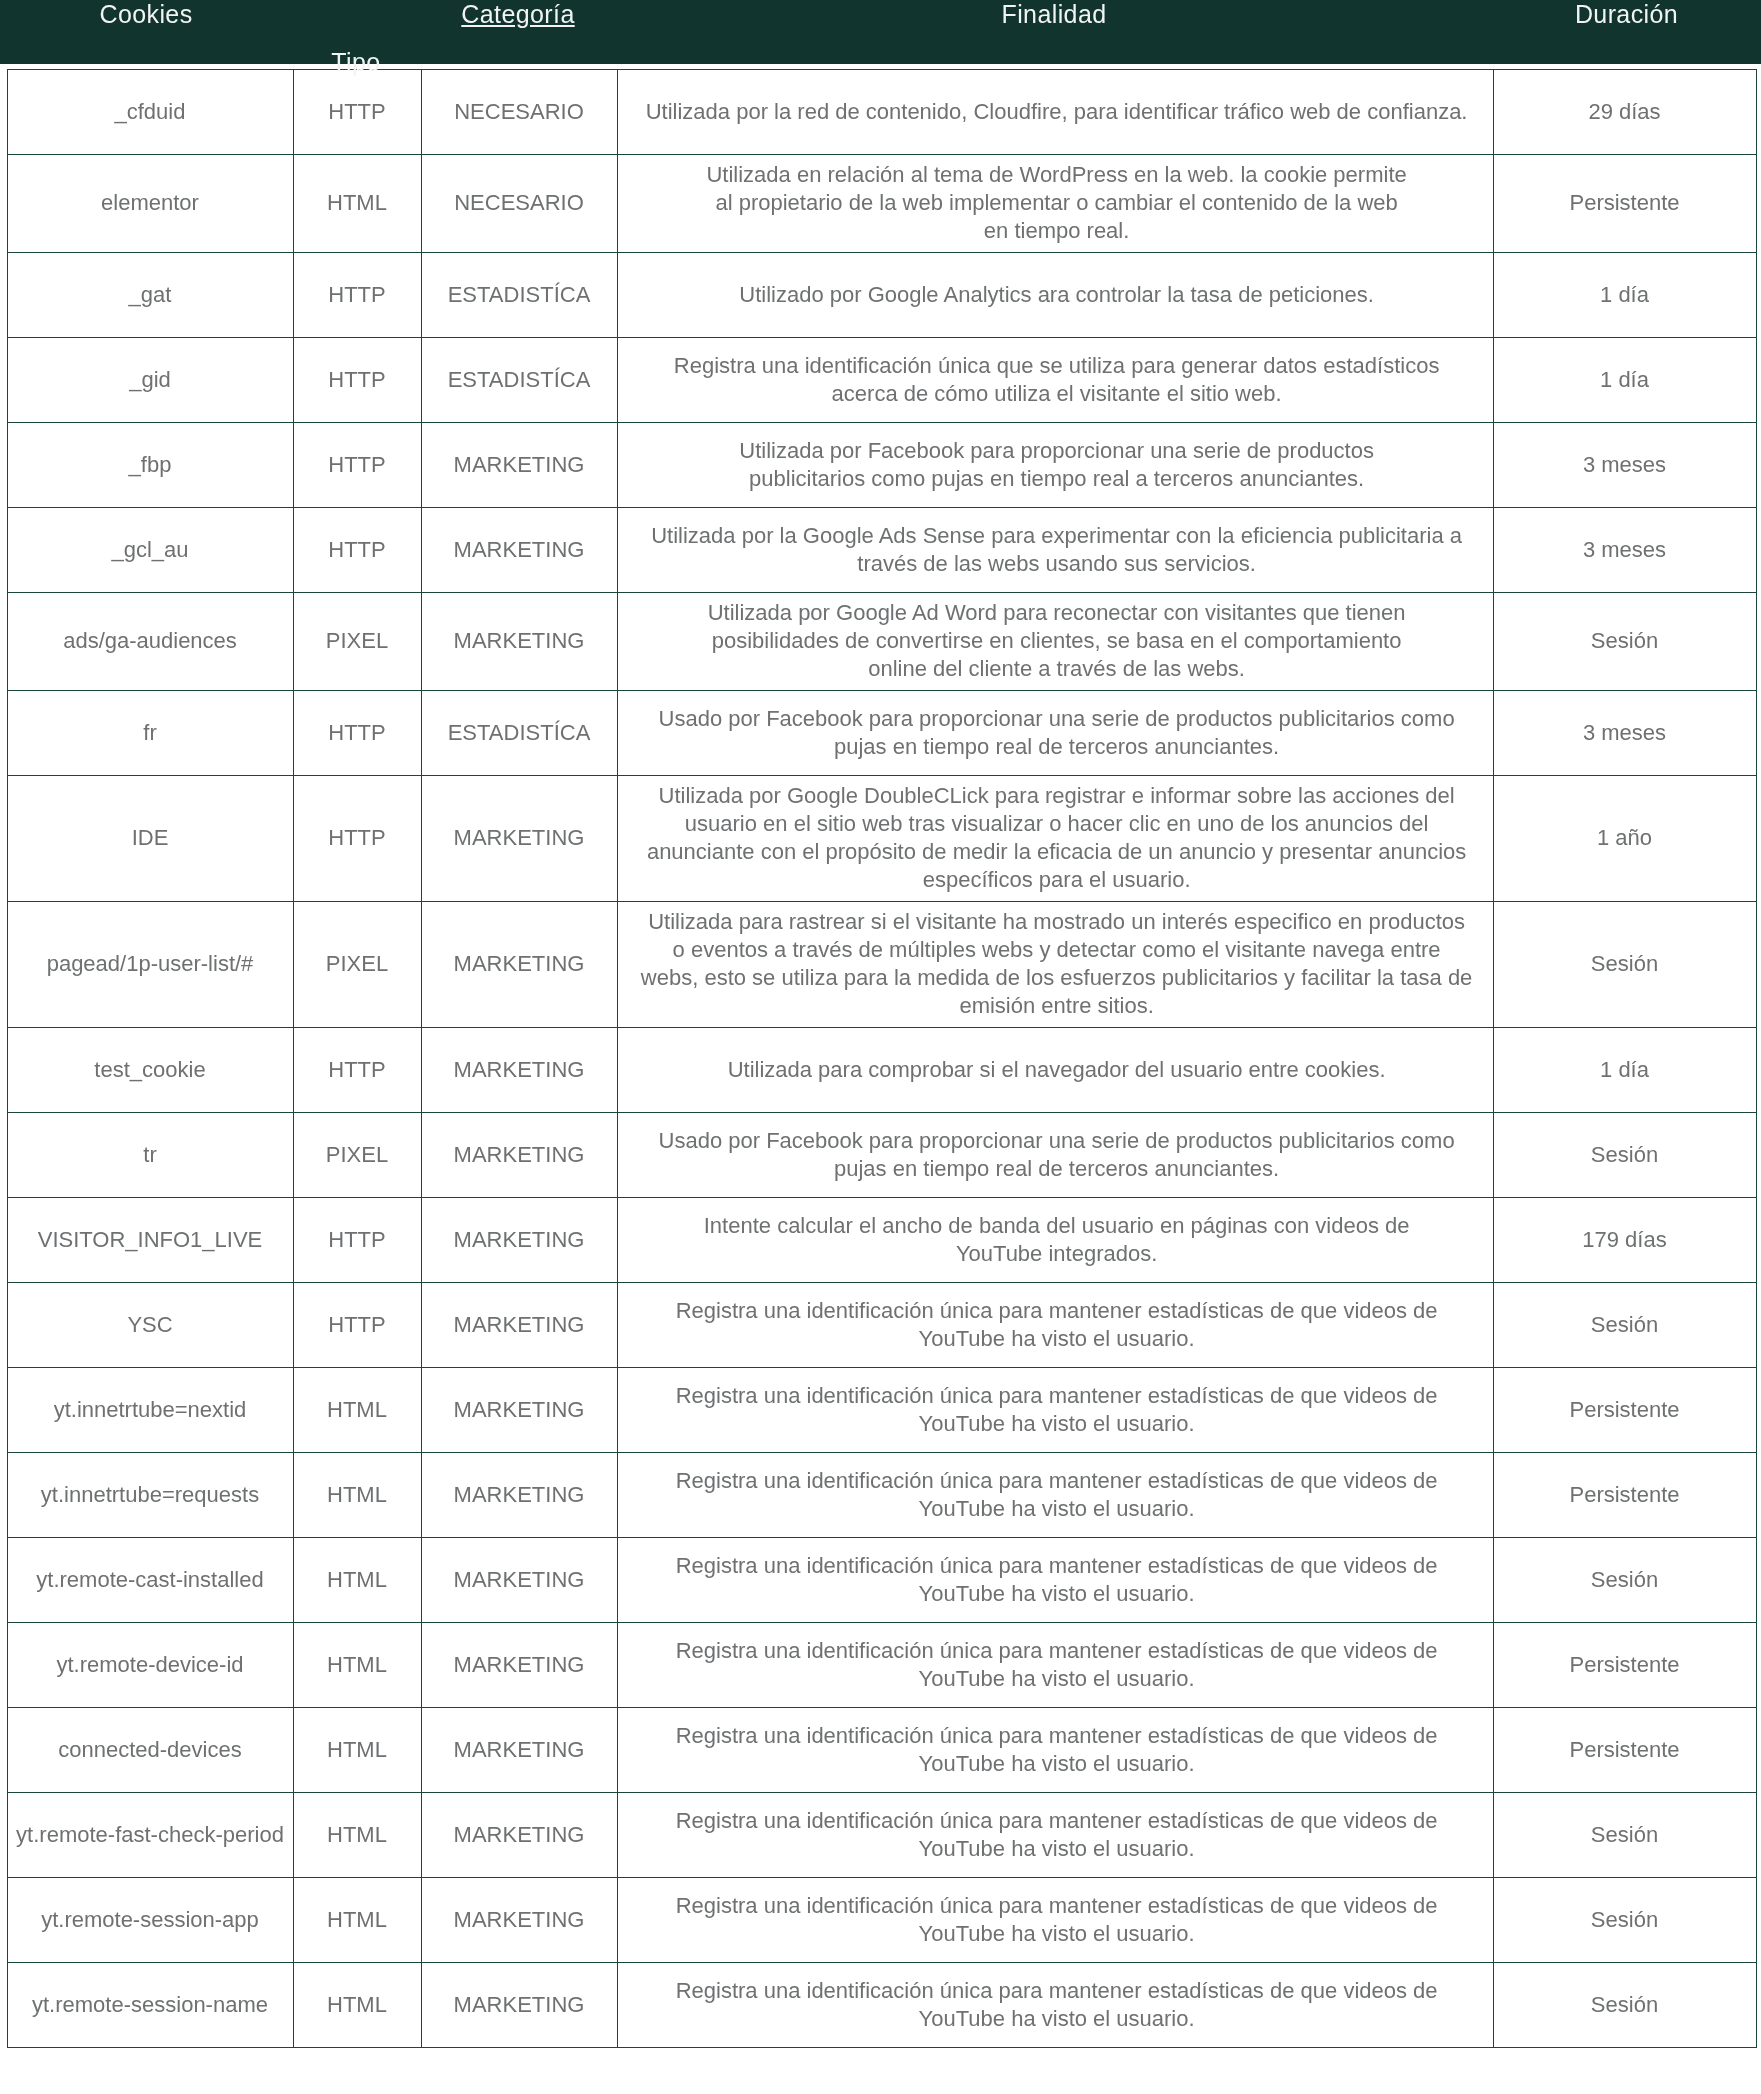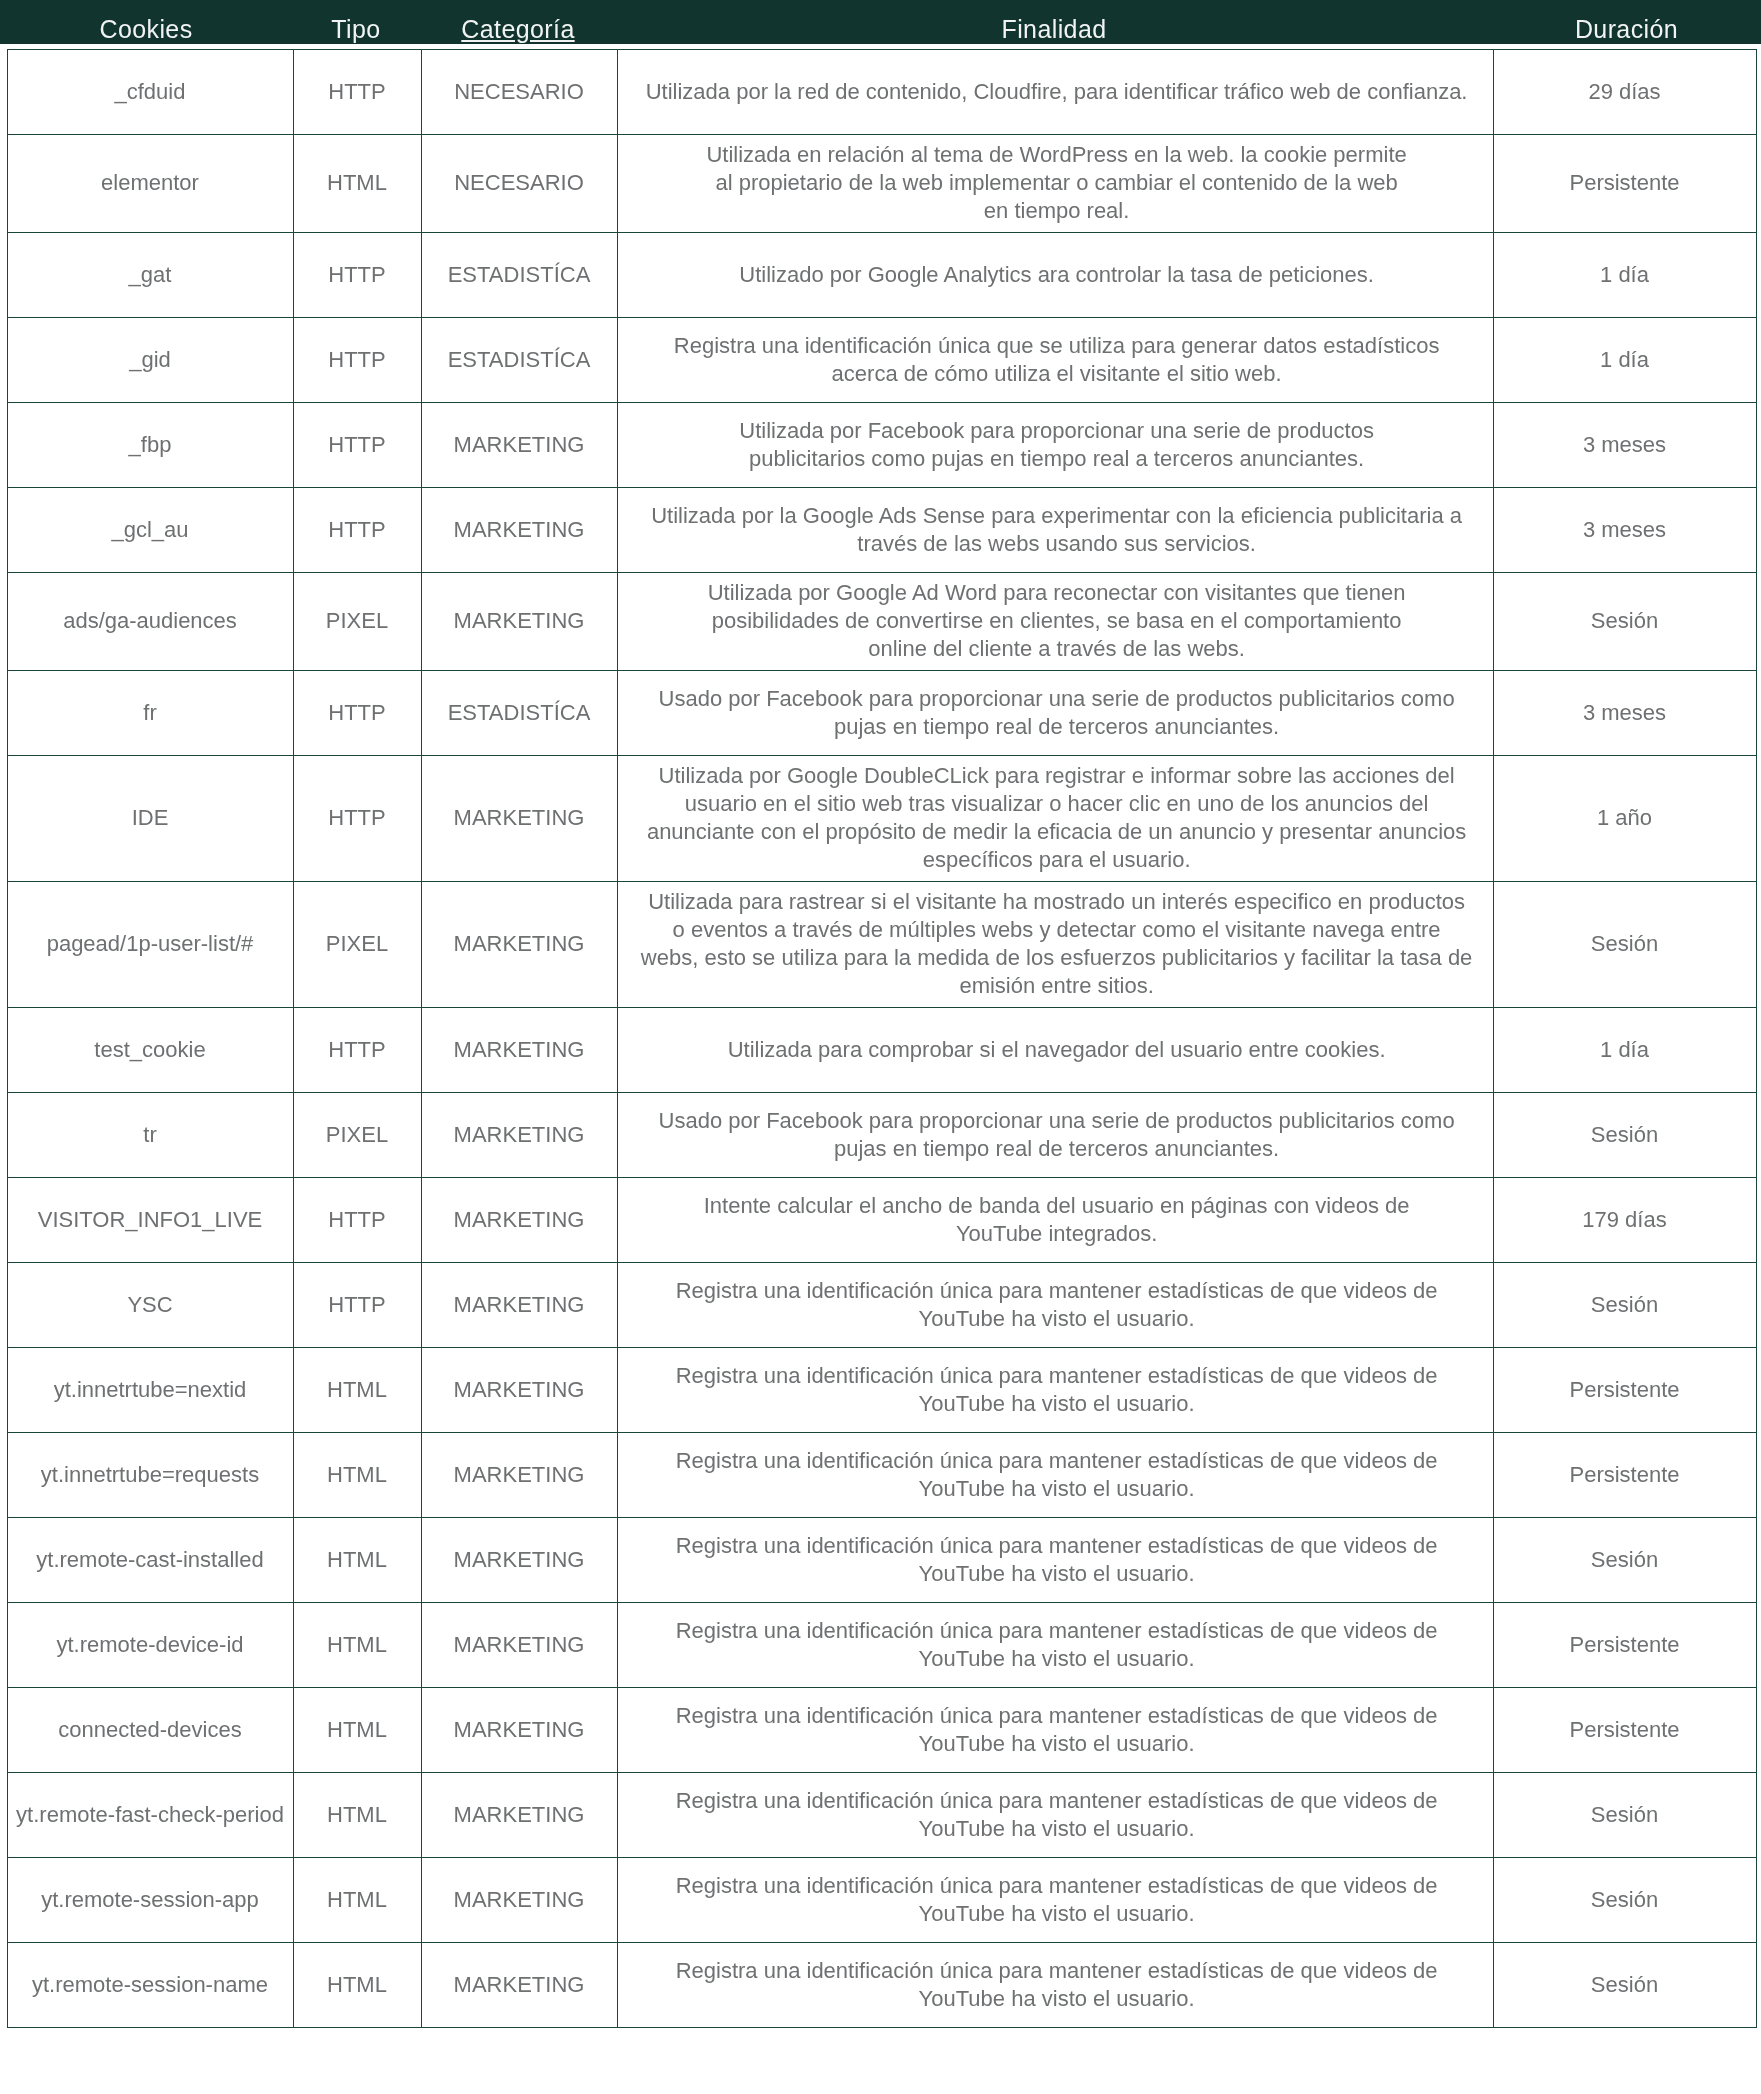"Cookies" .header-bar { align-items: flex-end -> flex-start; height: 44px -> 64px }
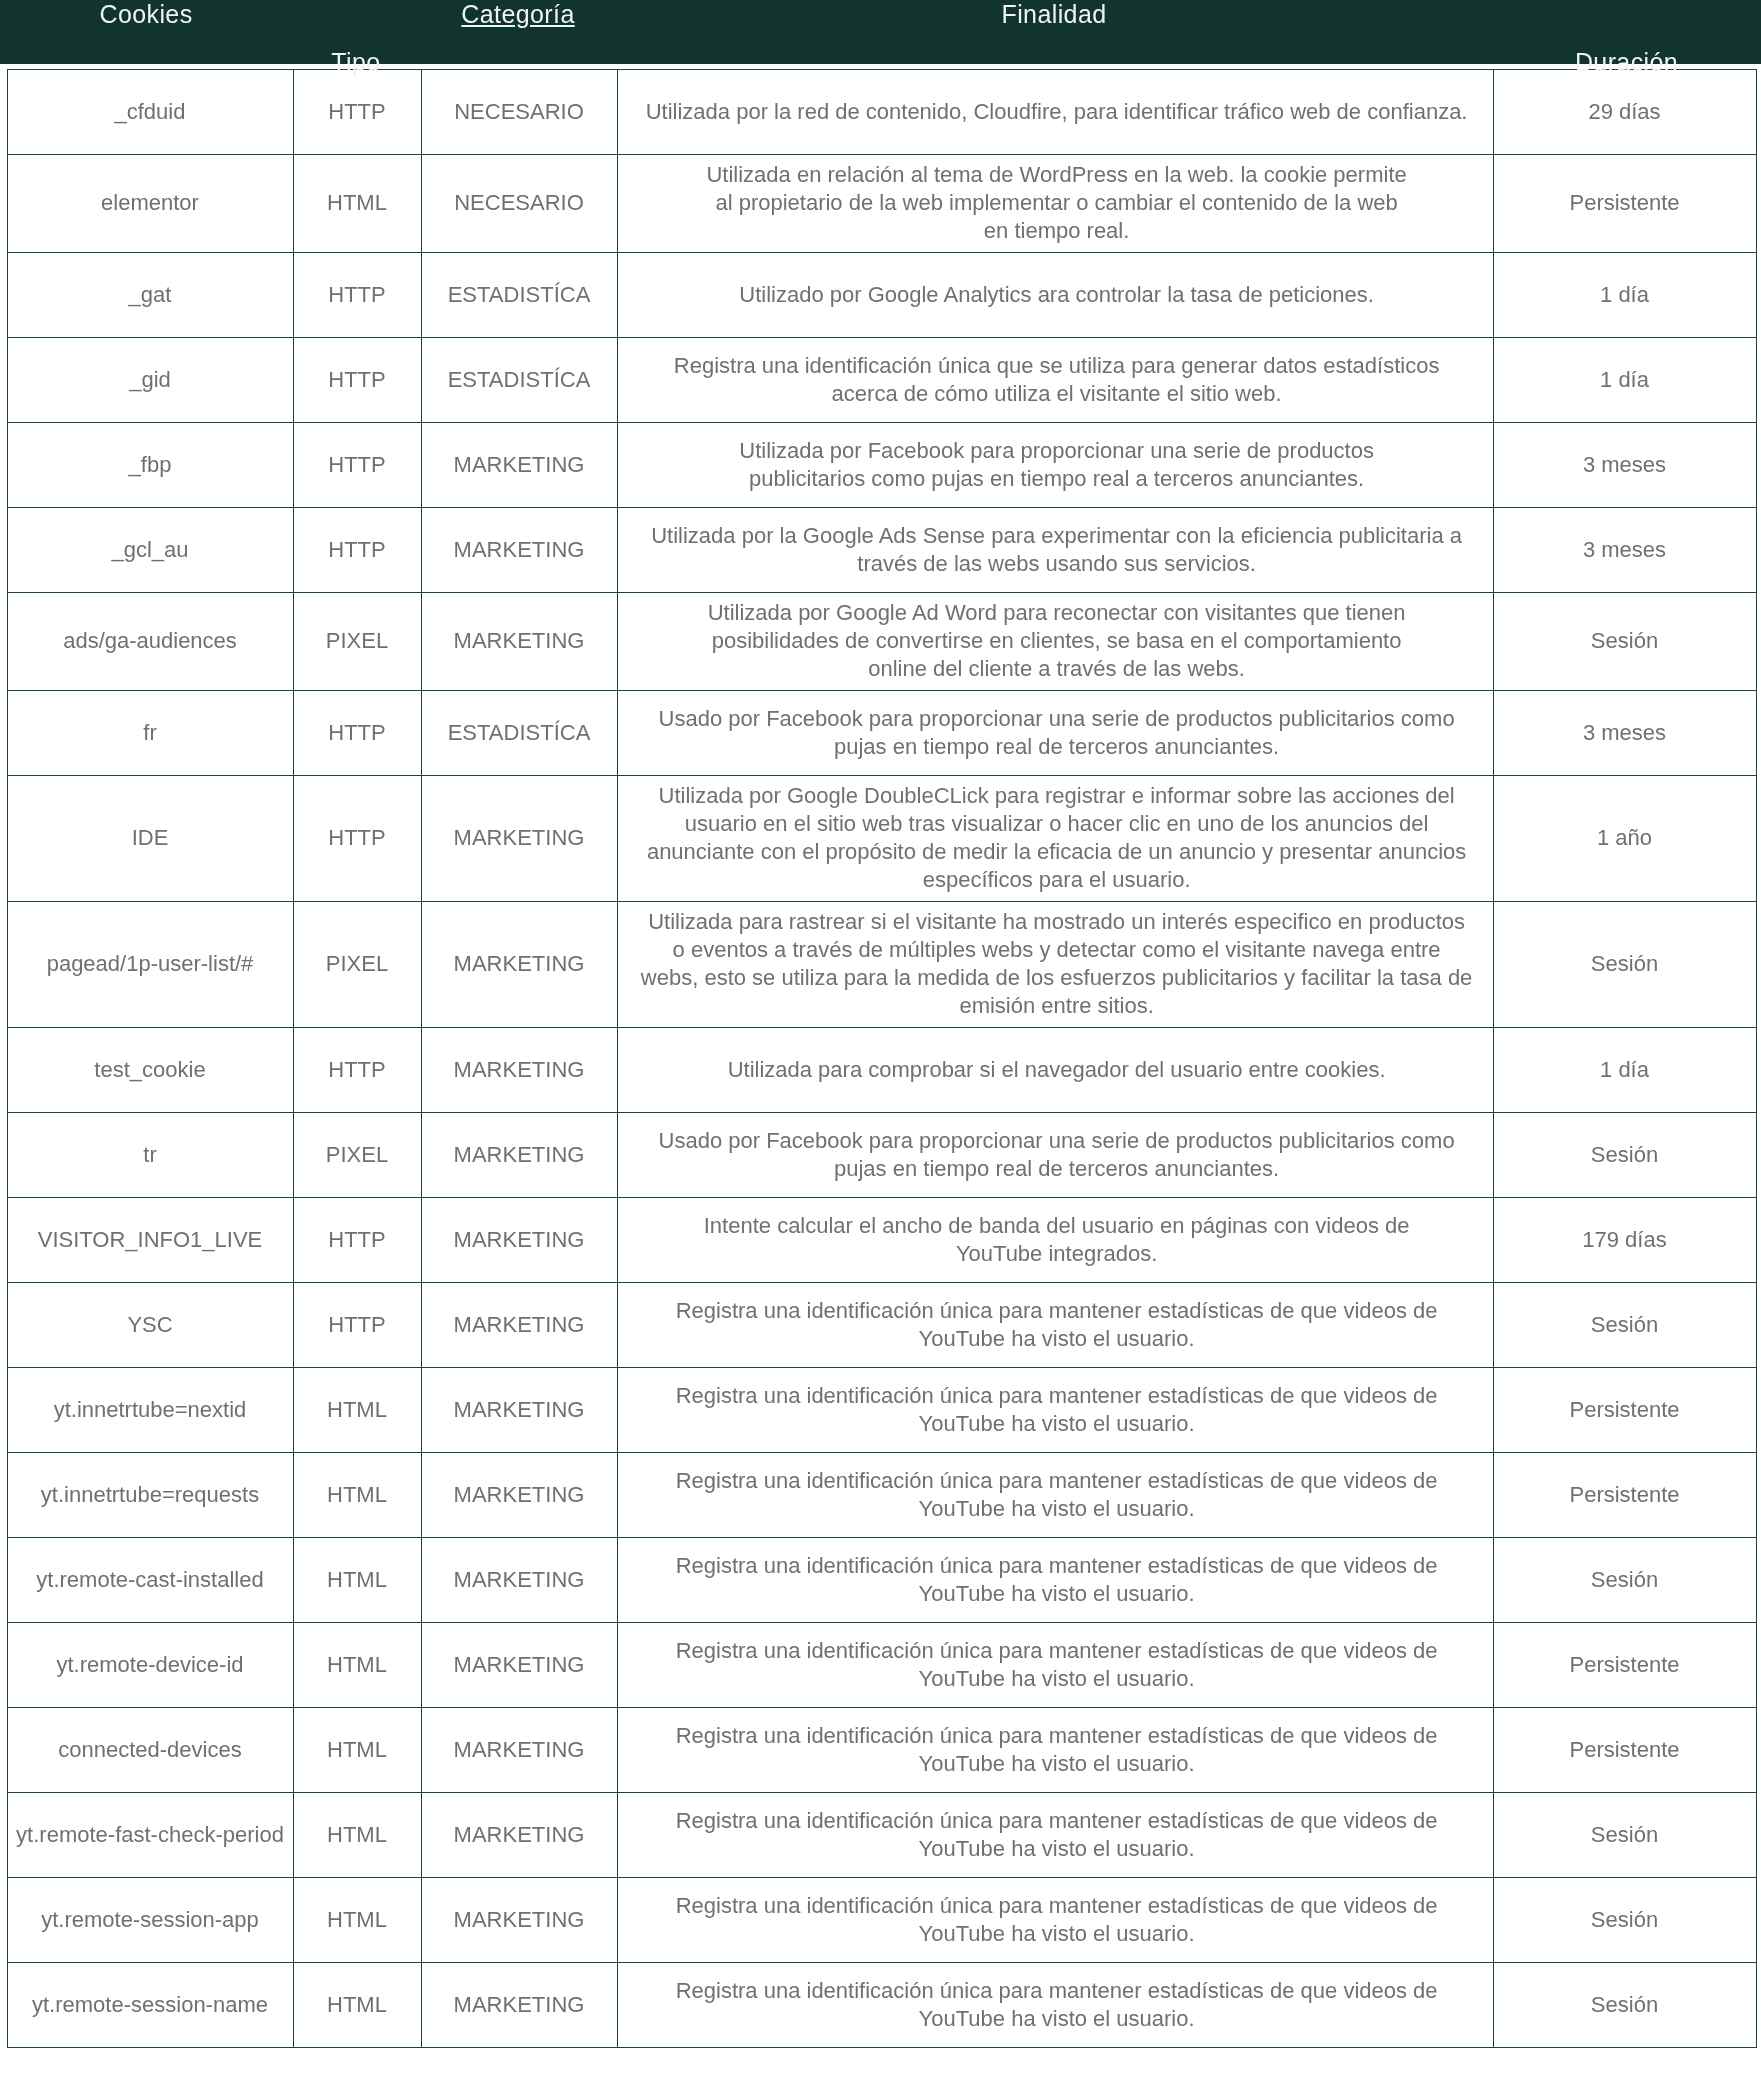"Duración" .hc5 { margin-top: 48px -> none }
